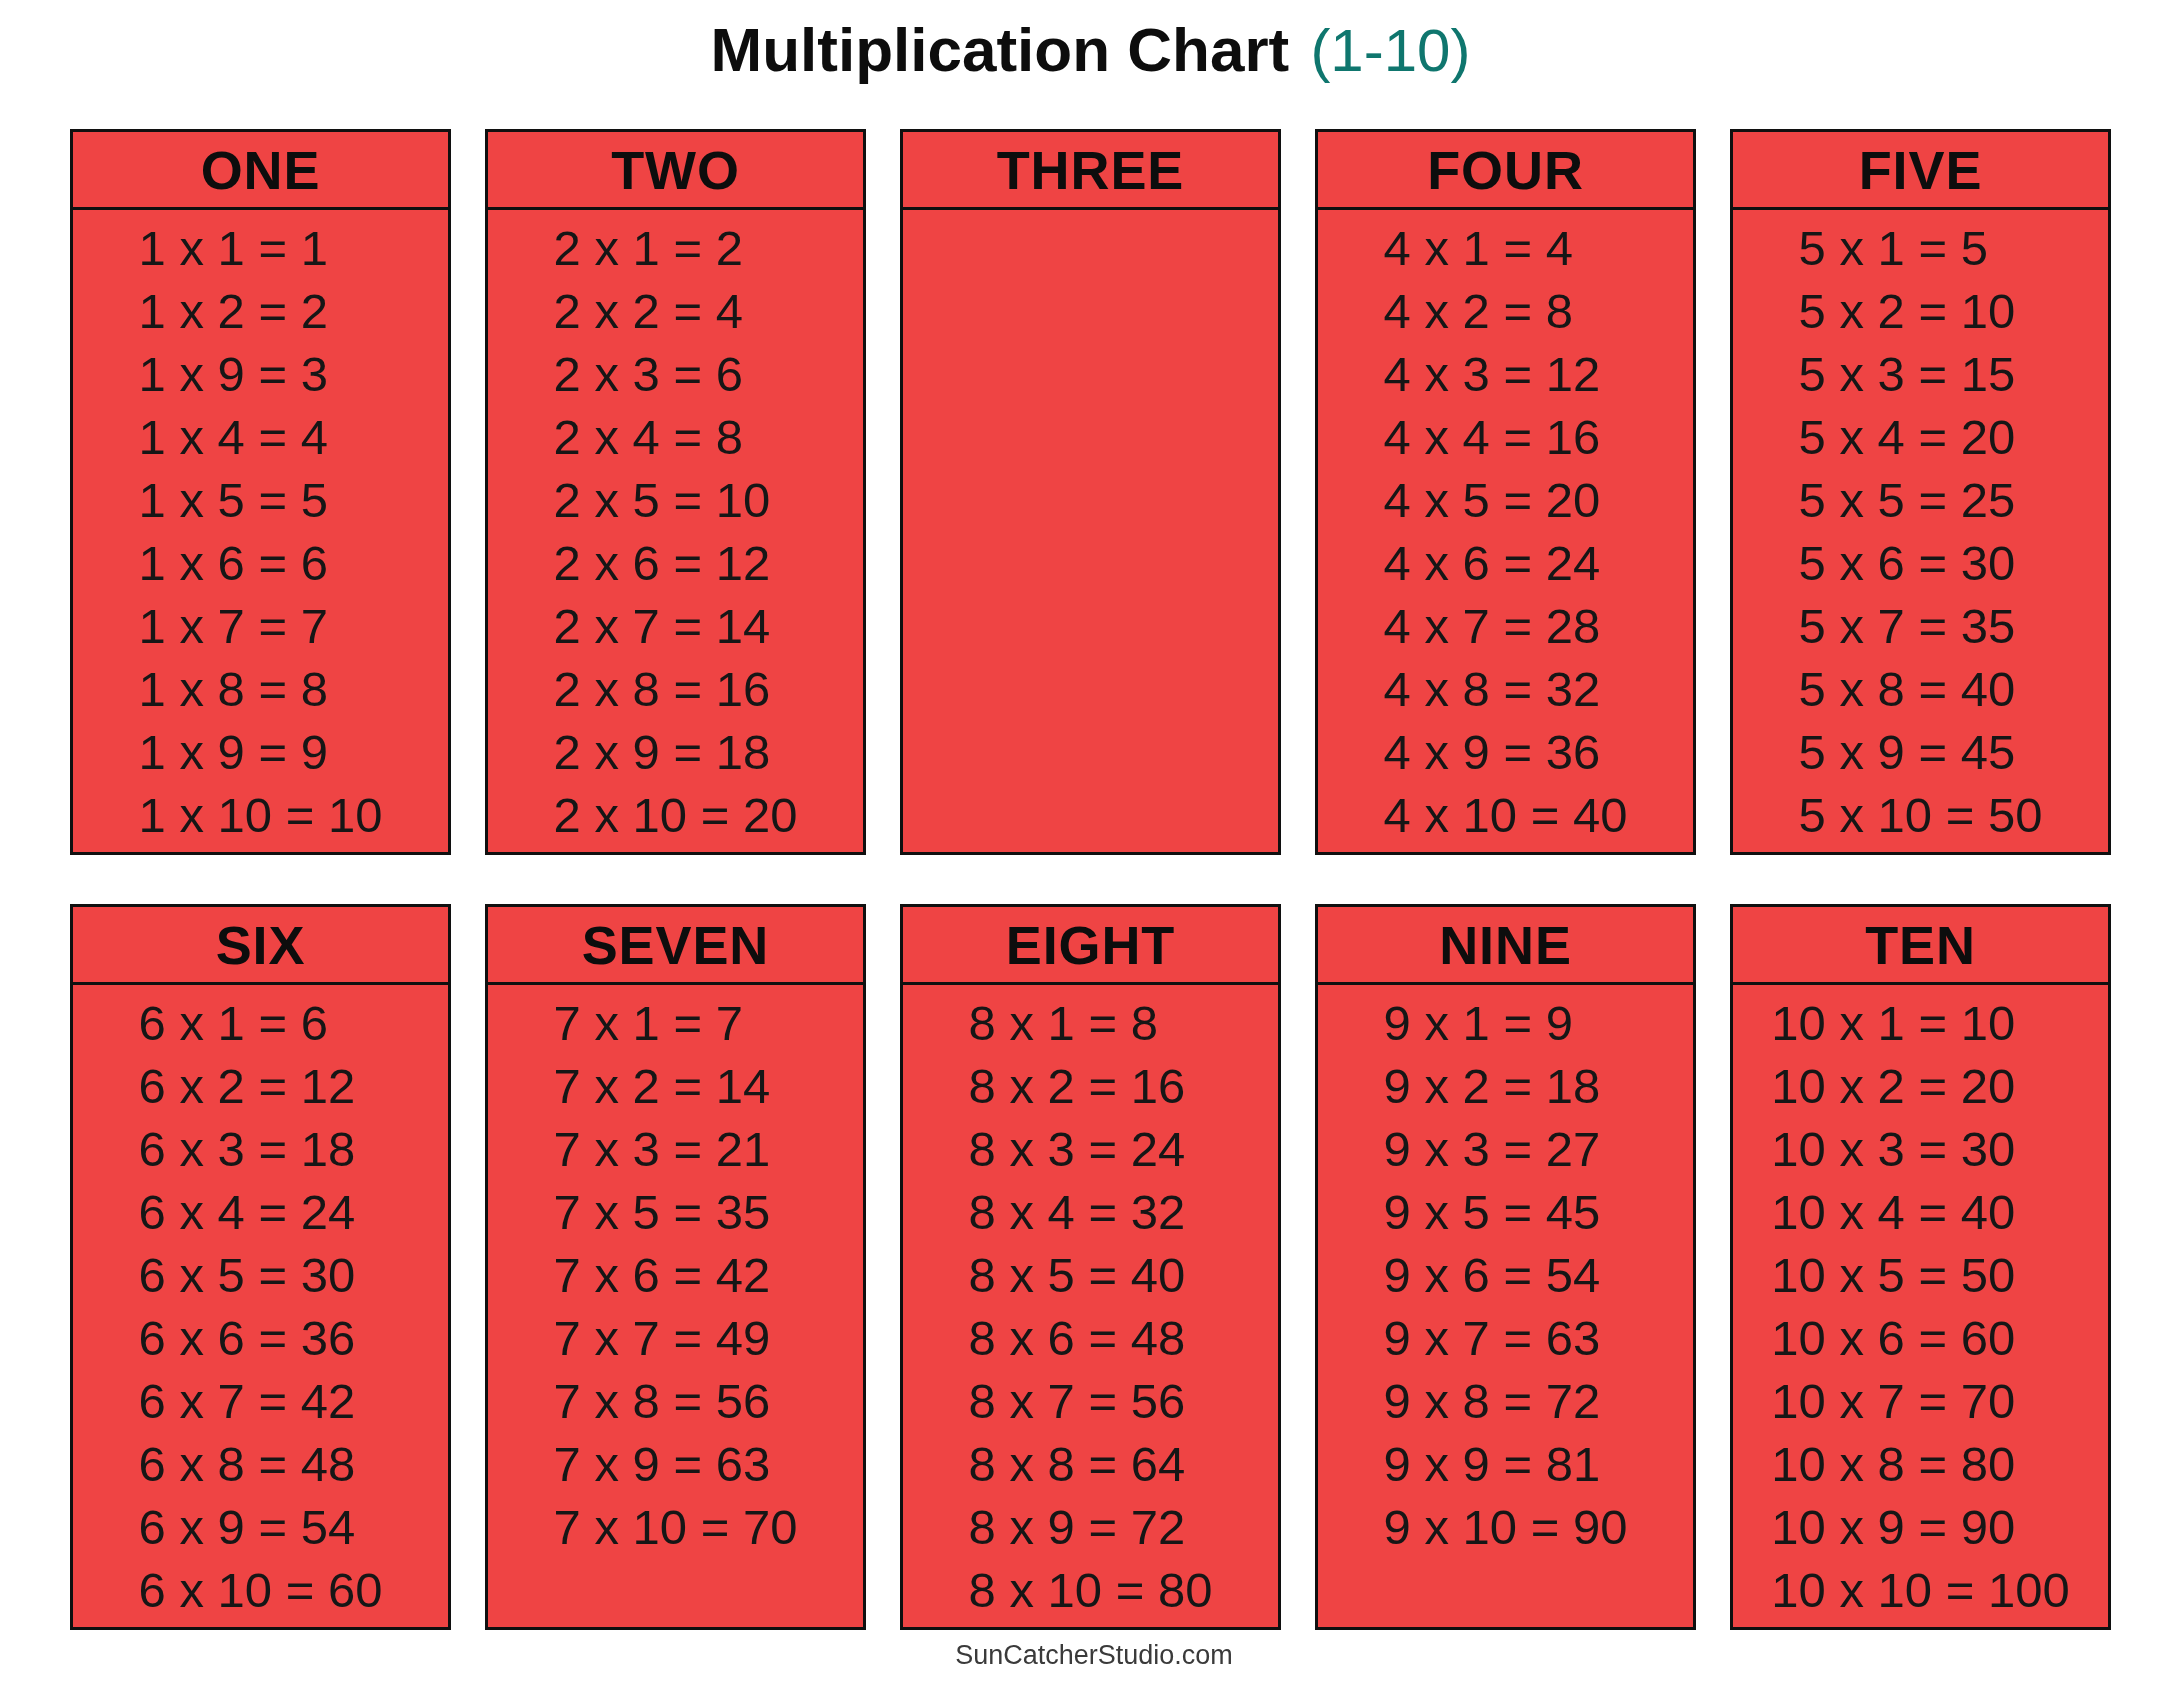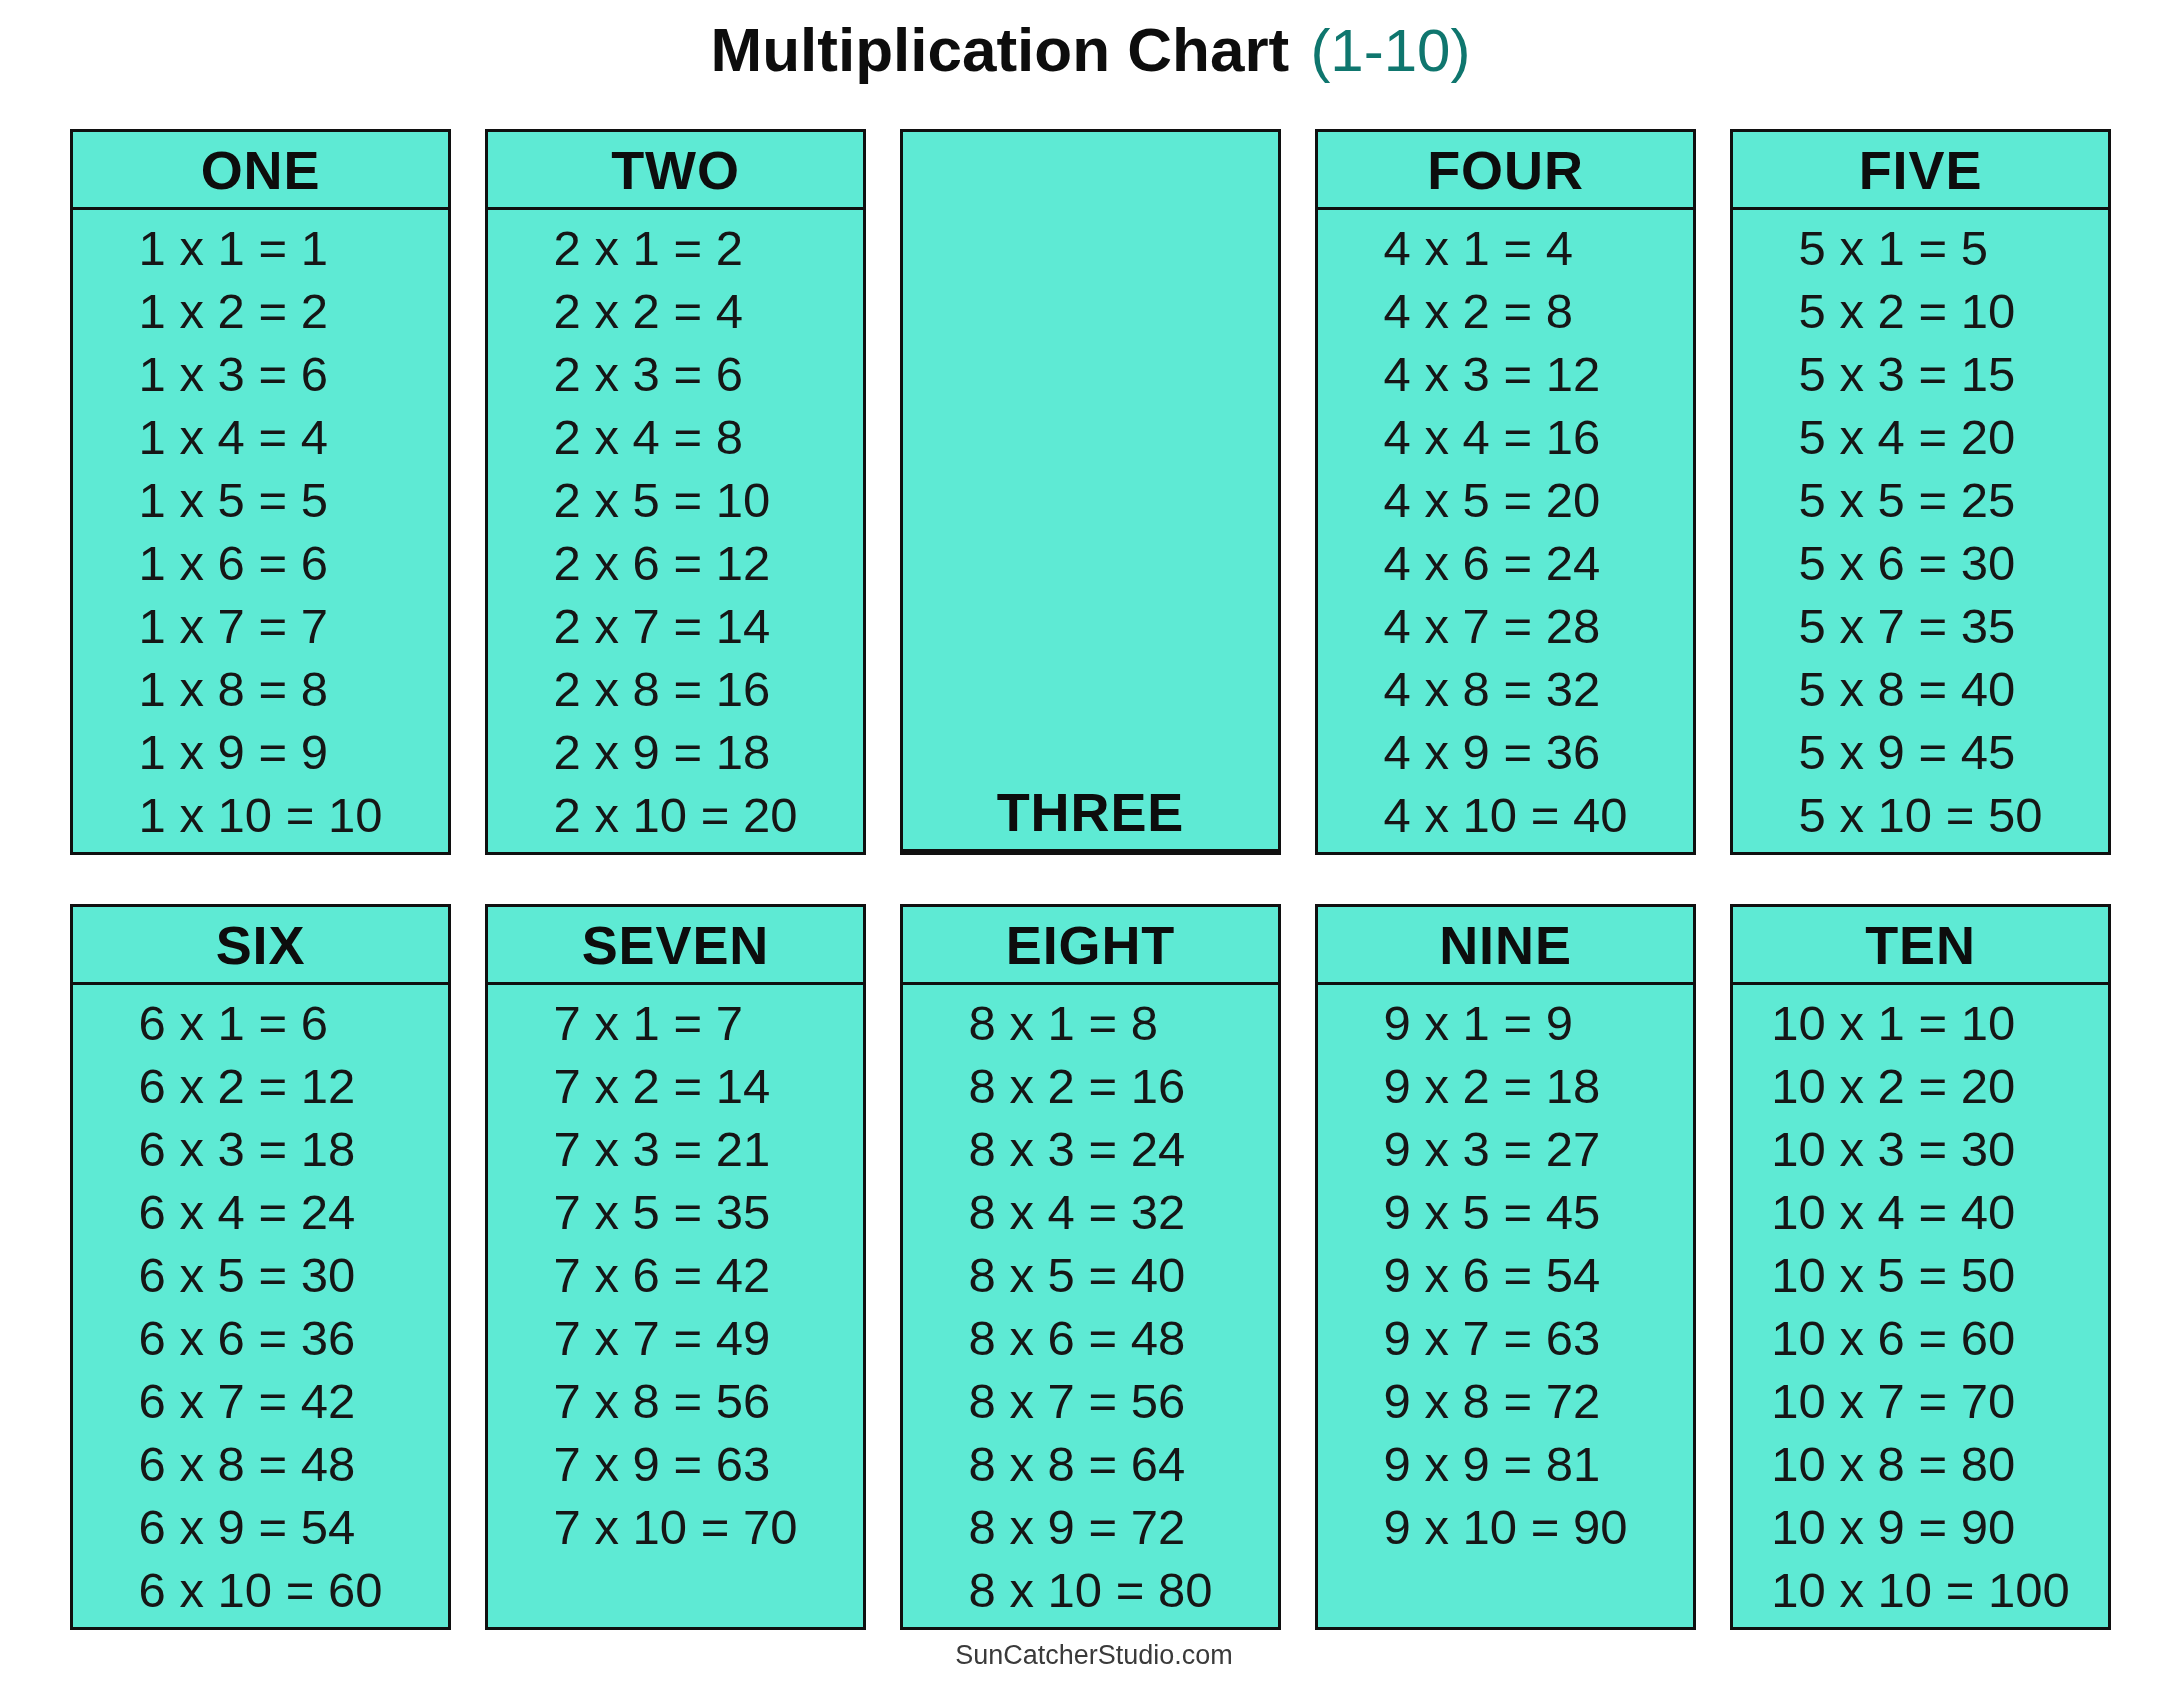"ONE" .card { background: #5eead4 -> #ef4444; justify-content: flex-end -> none }
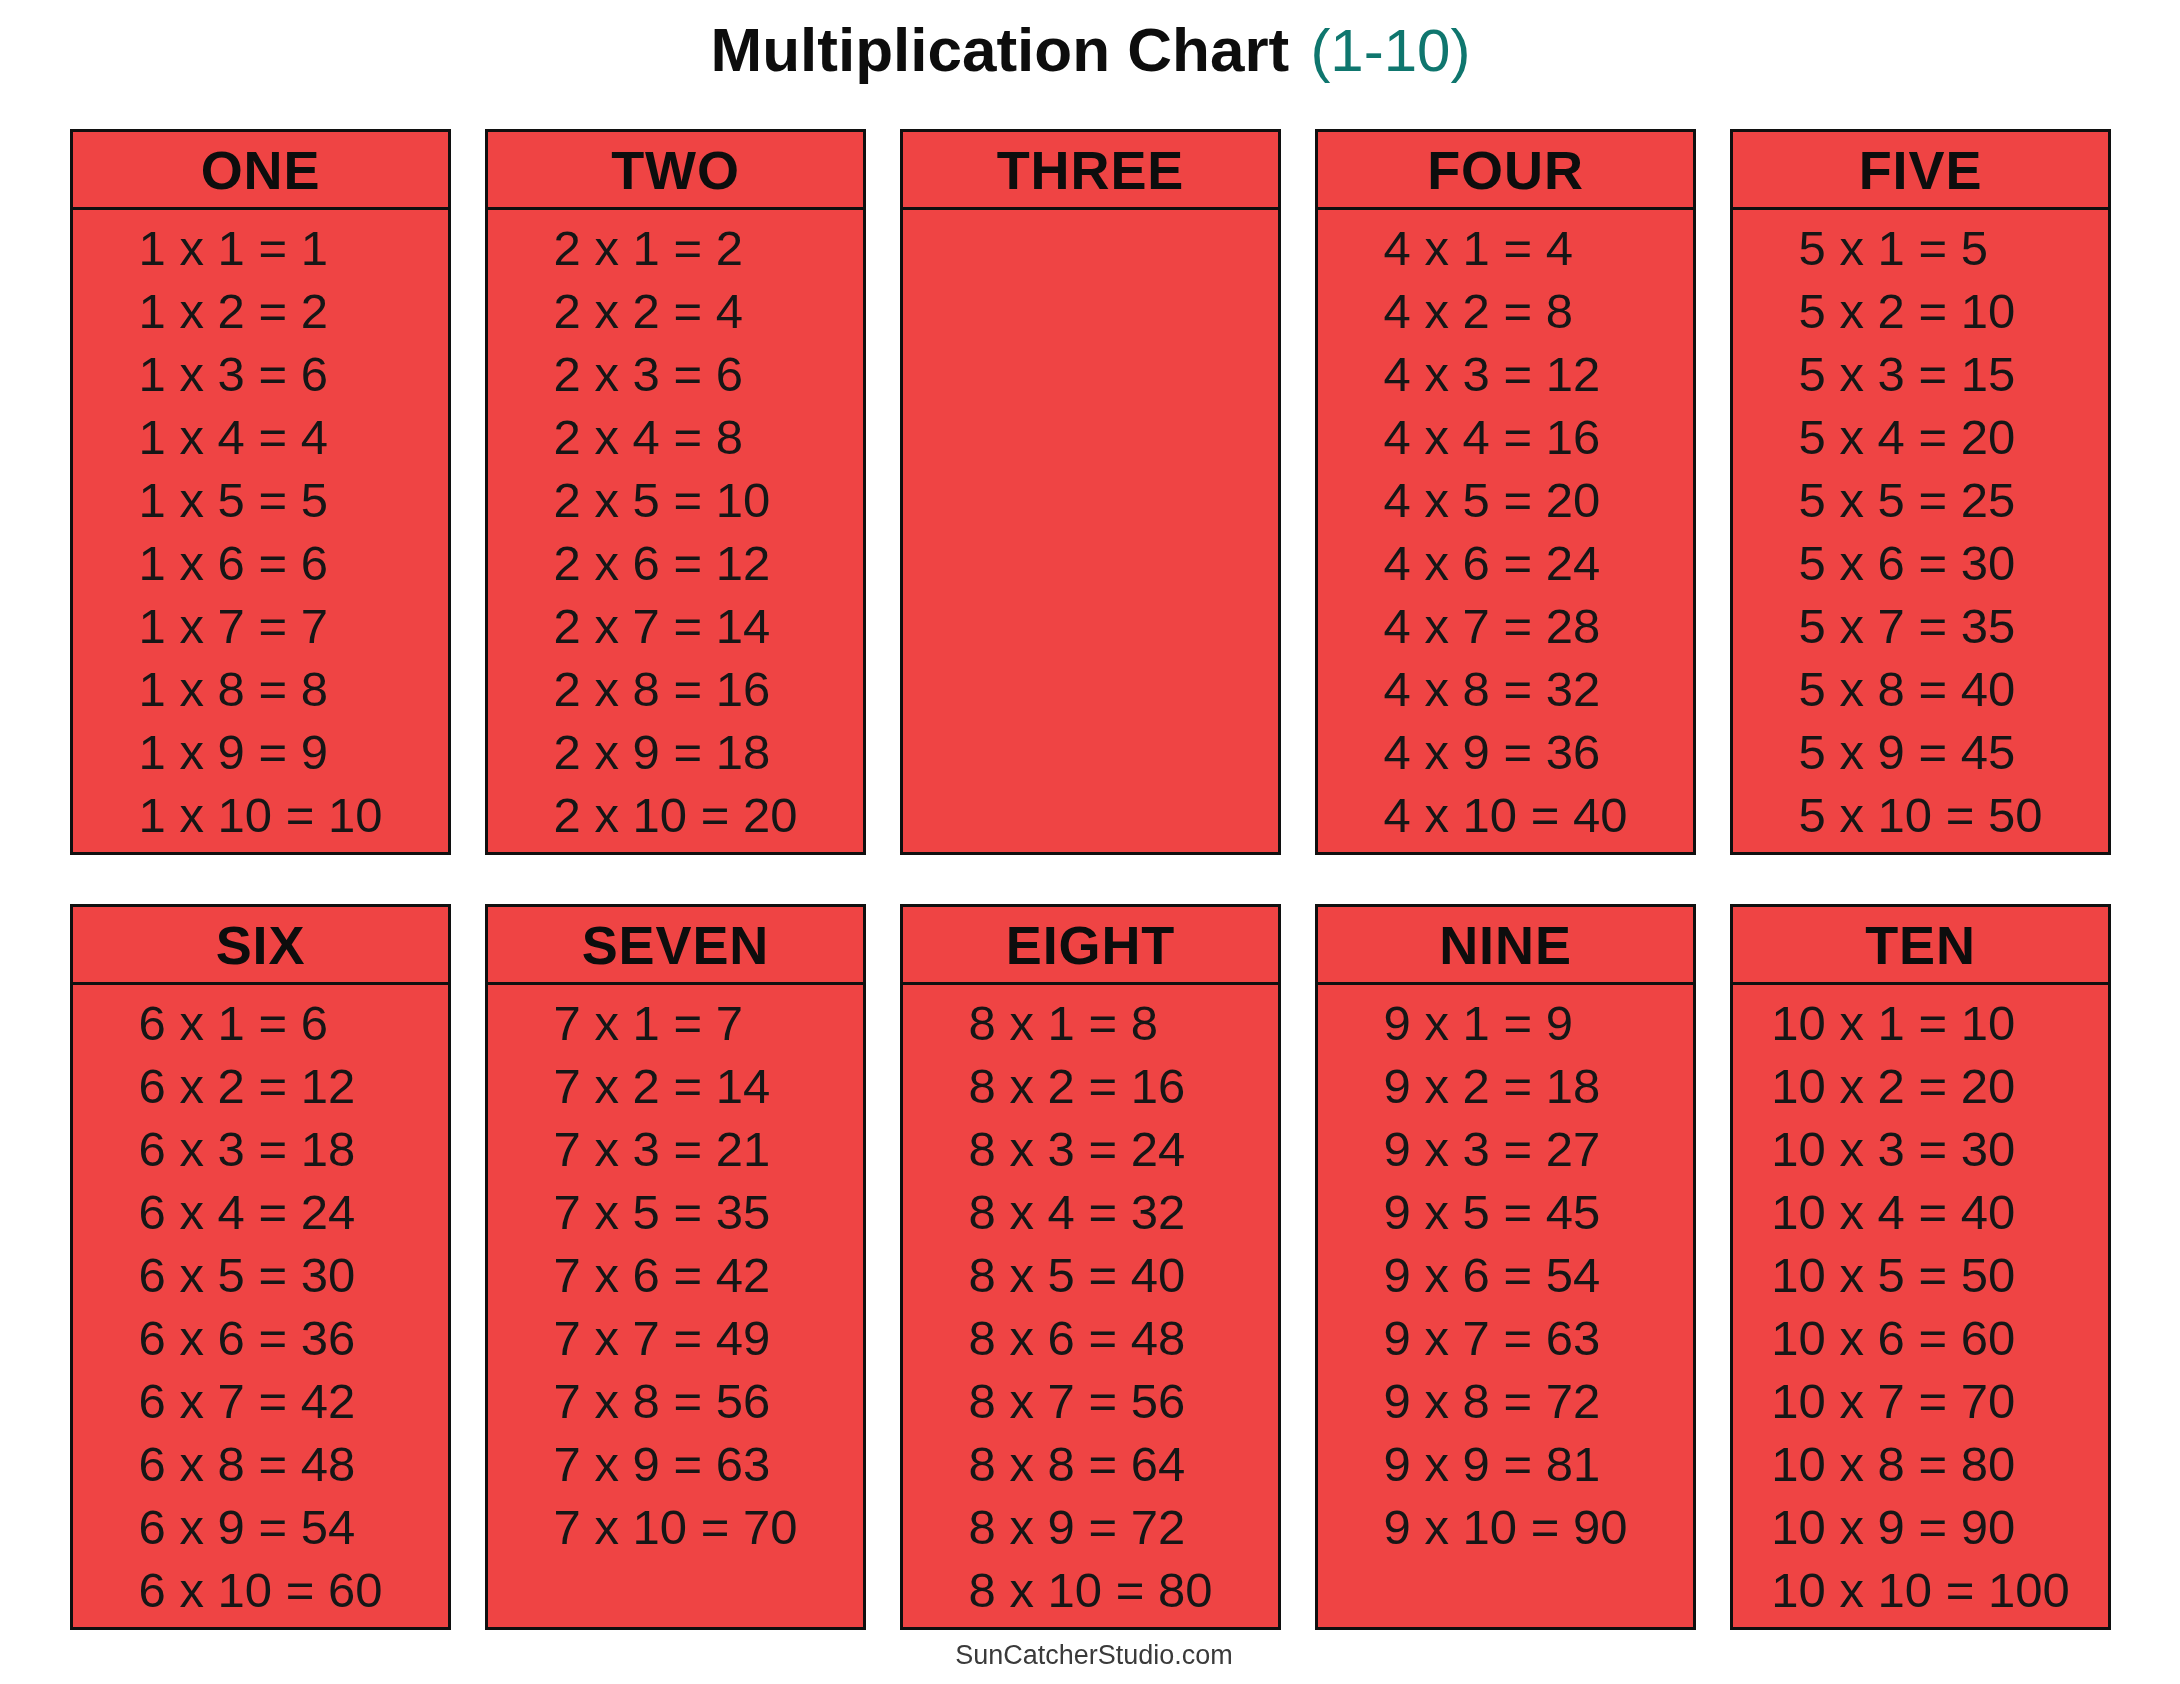"1 x 3 = 6" div.fact { text: 3 = 6 -> 9 = 3 }
